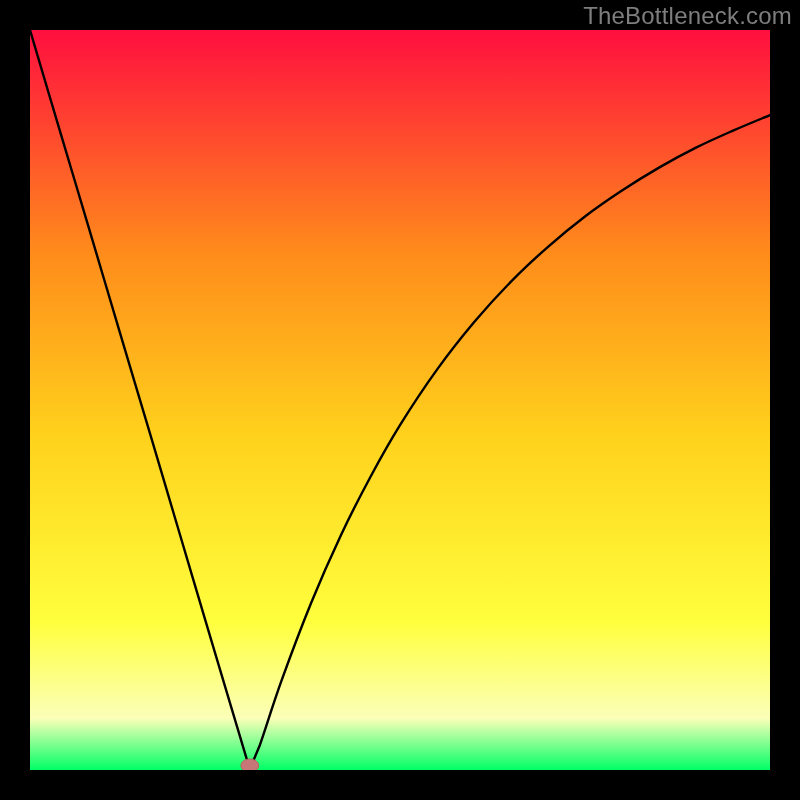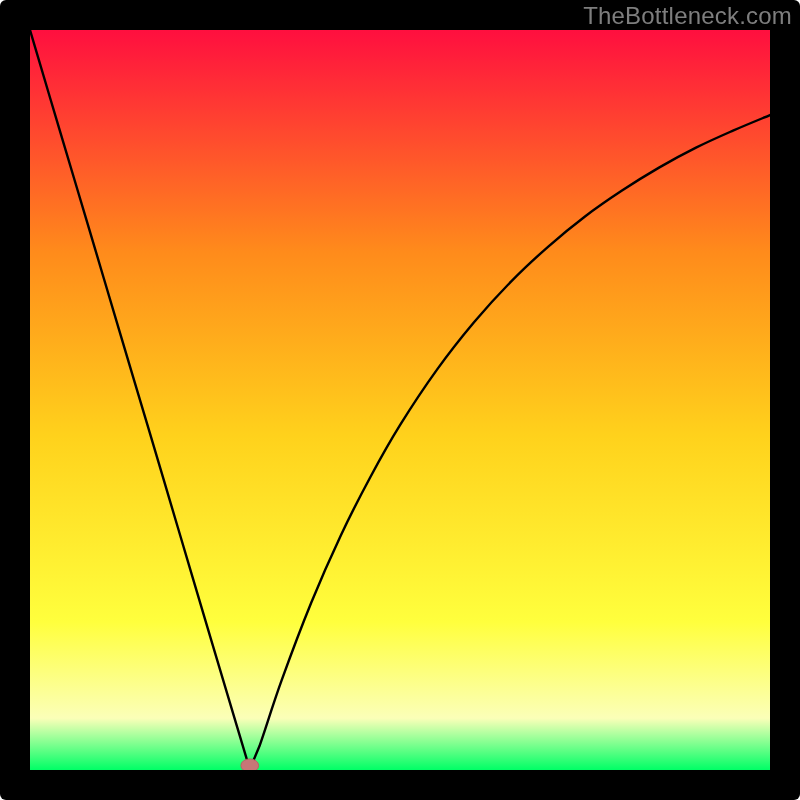"TheBottleneck.com" .outer { border-radius: 6px -> none }
